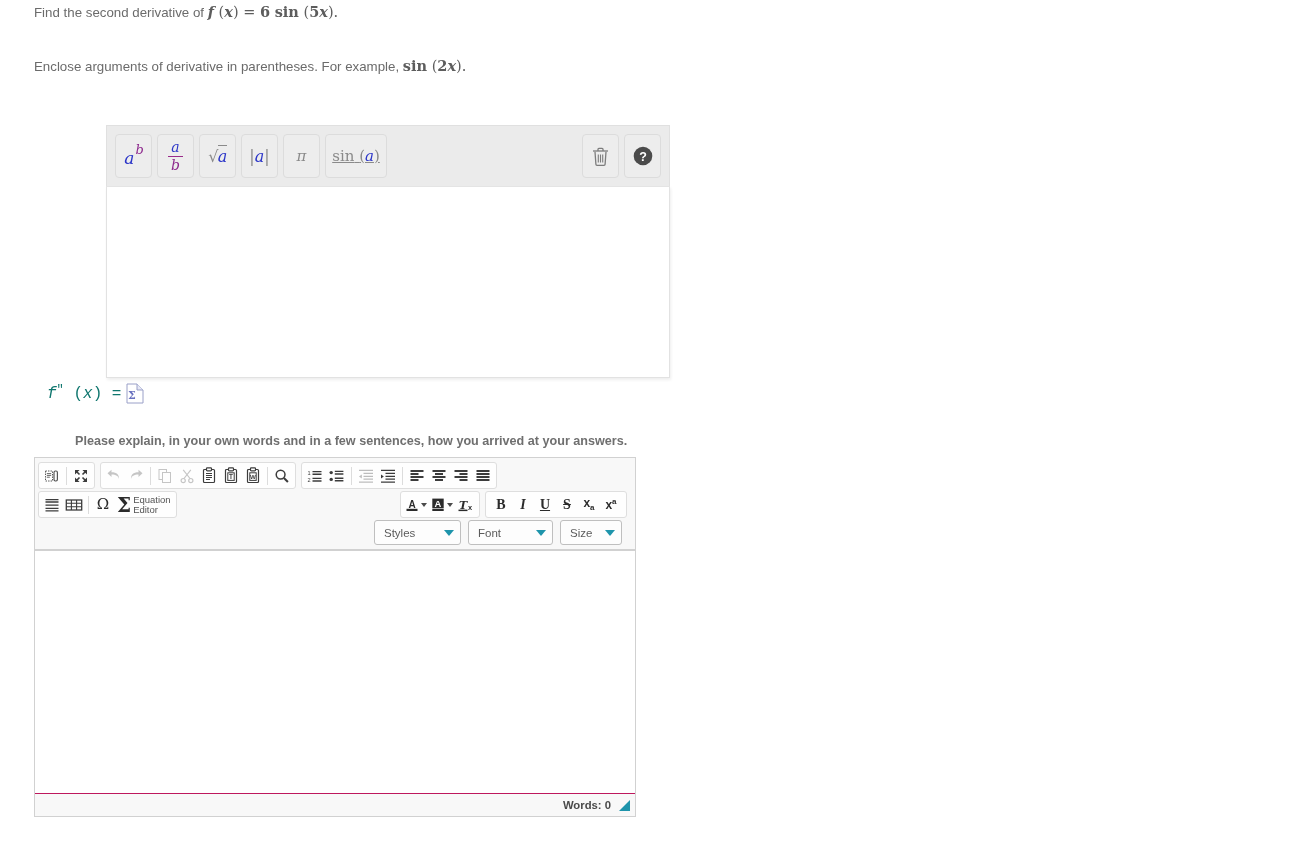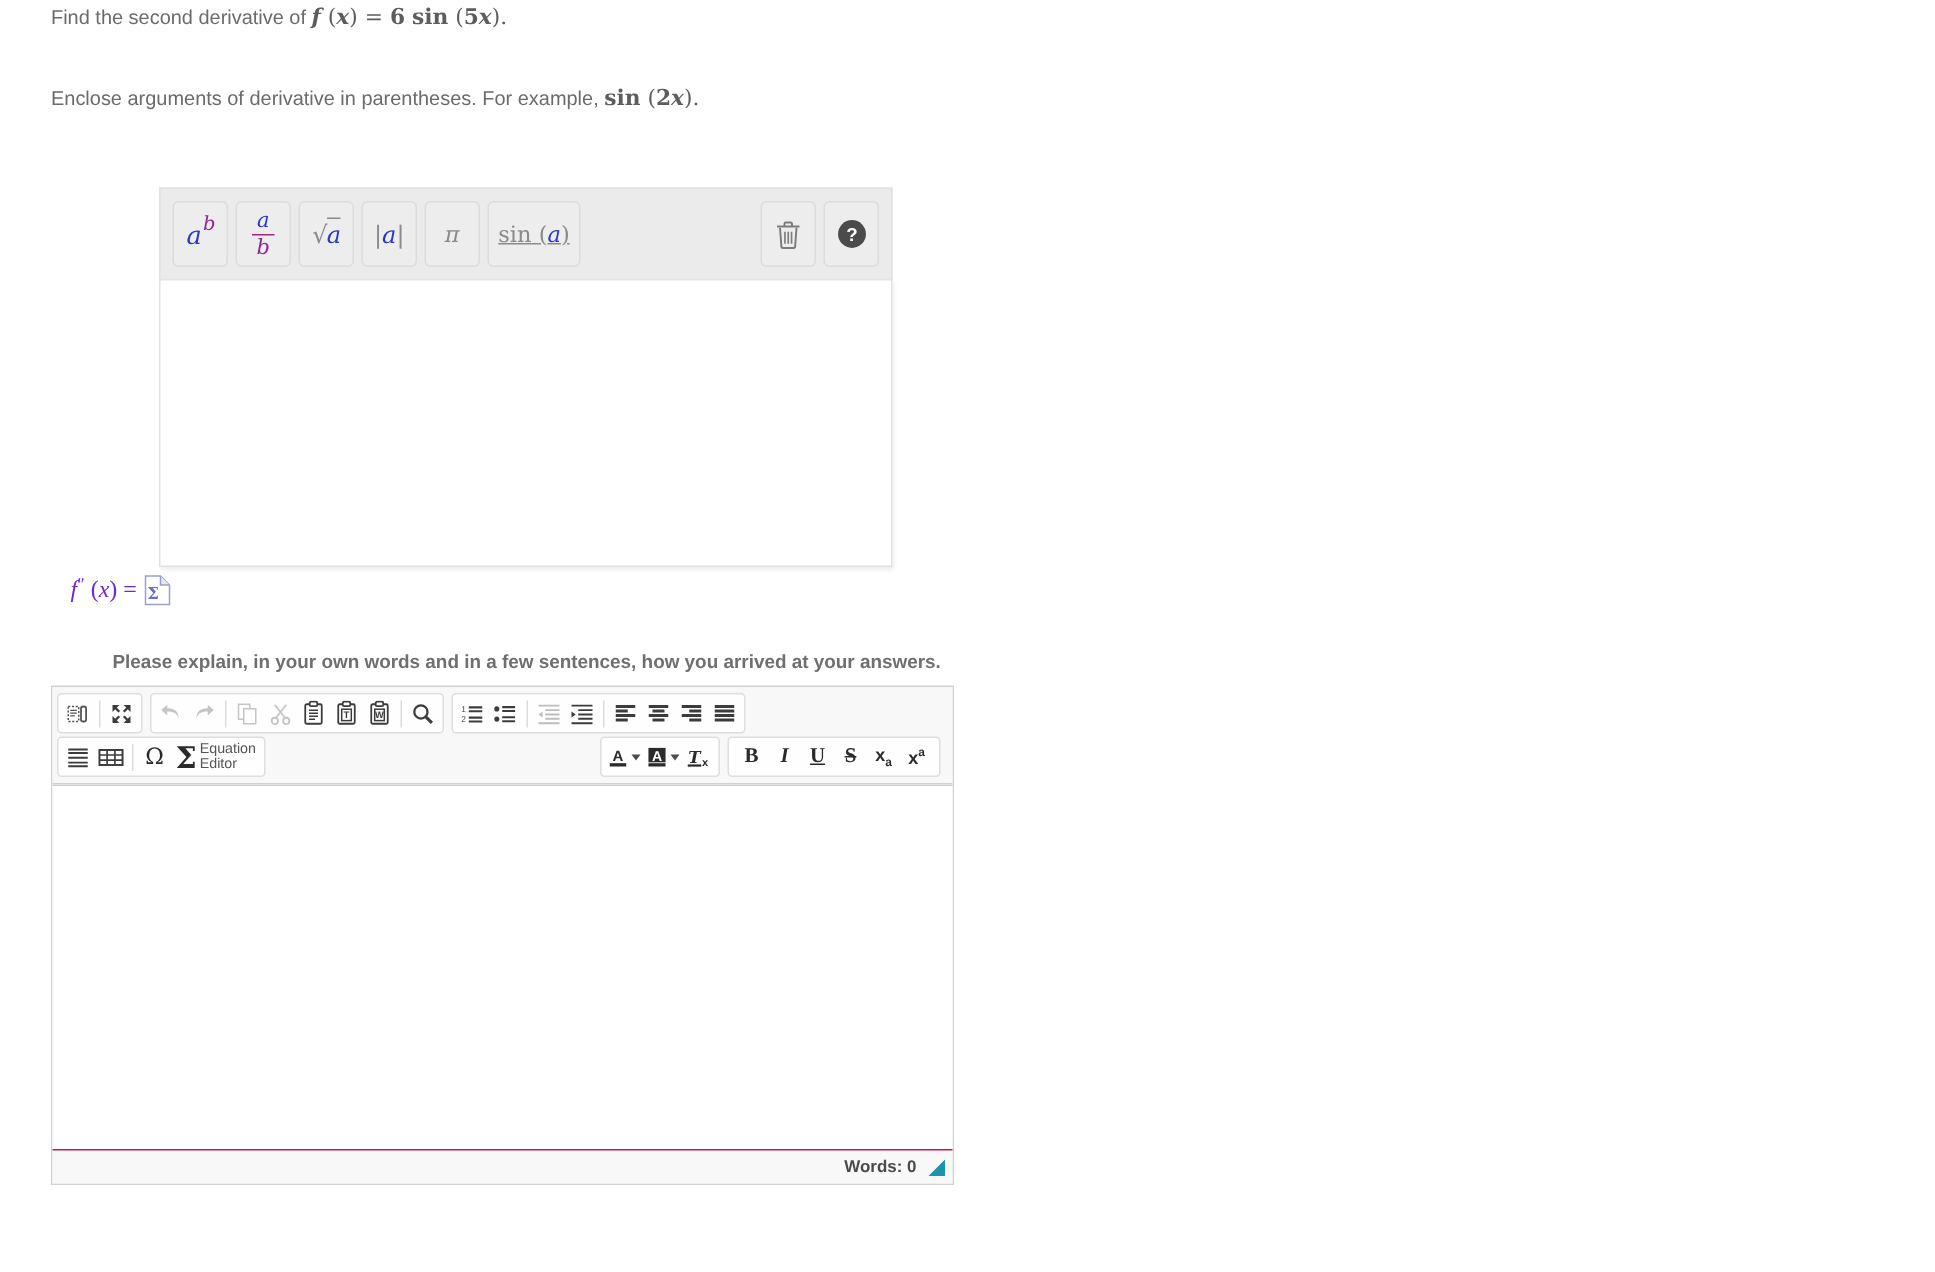"ab" #math-widget { width: 489px -> 564px }
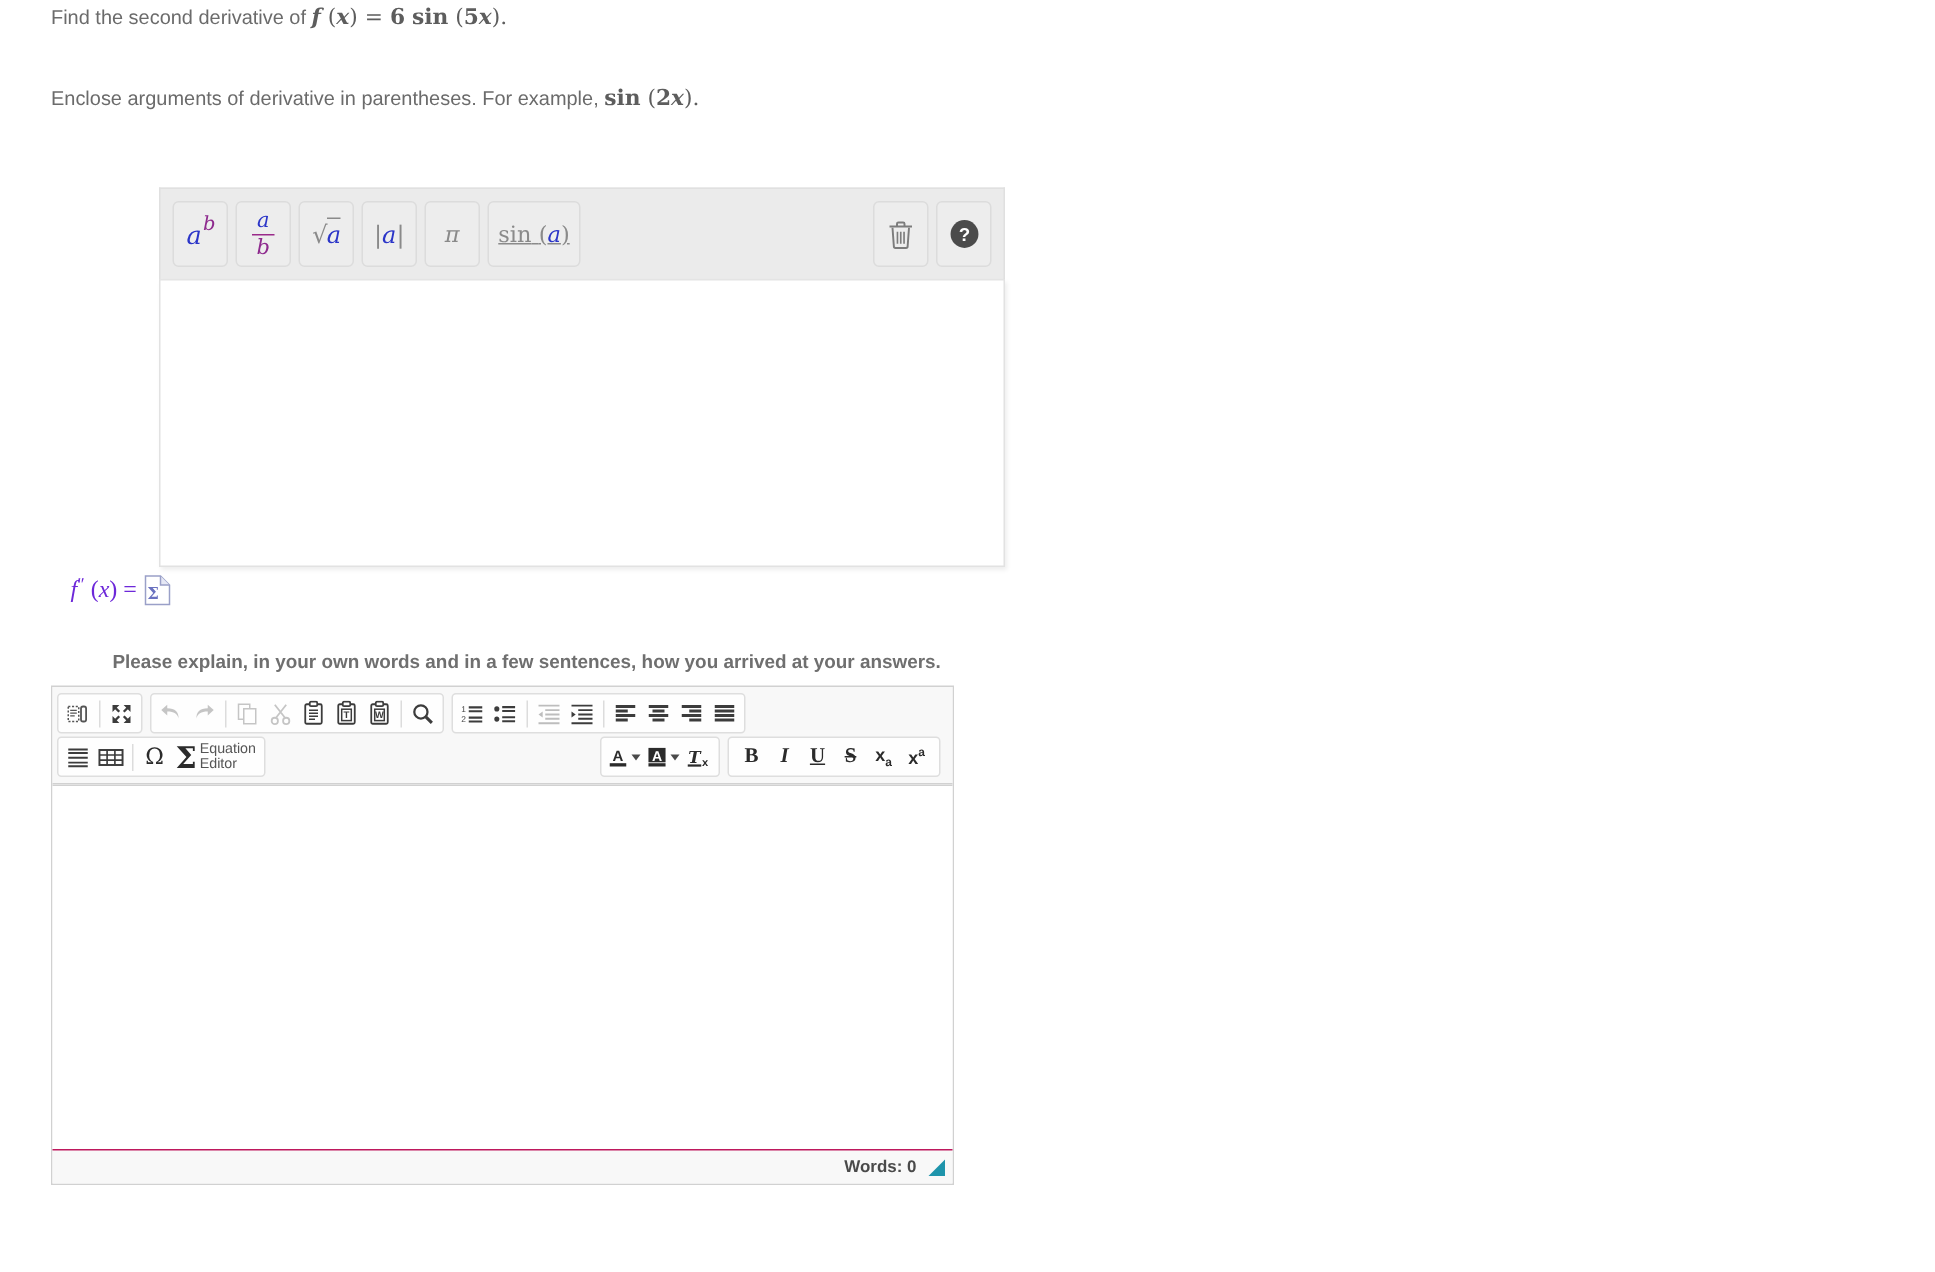"f″ (x) =" #answer-label { color: #6d28d9 -> #0f766e; font-family: Liberation Serif, serif -> Liberation Mono, monospace }
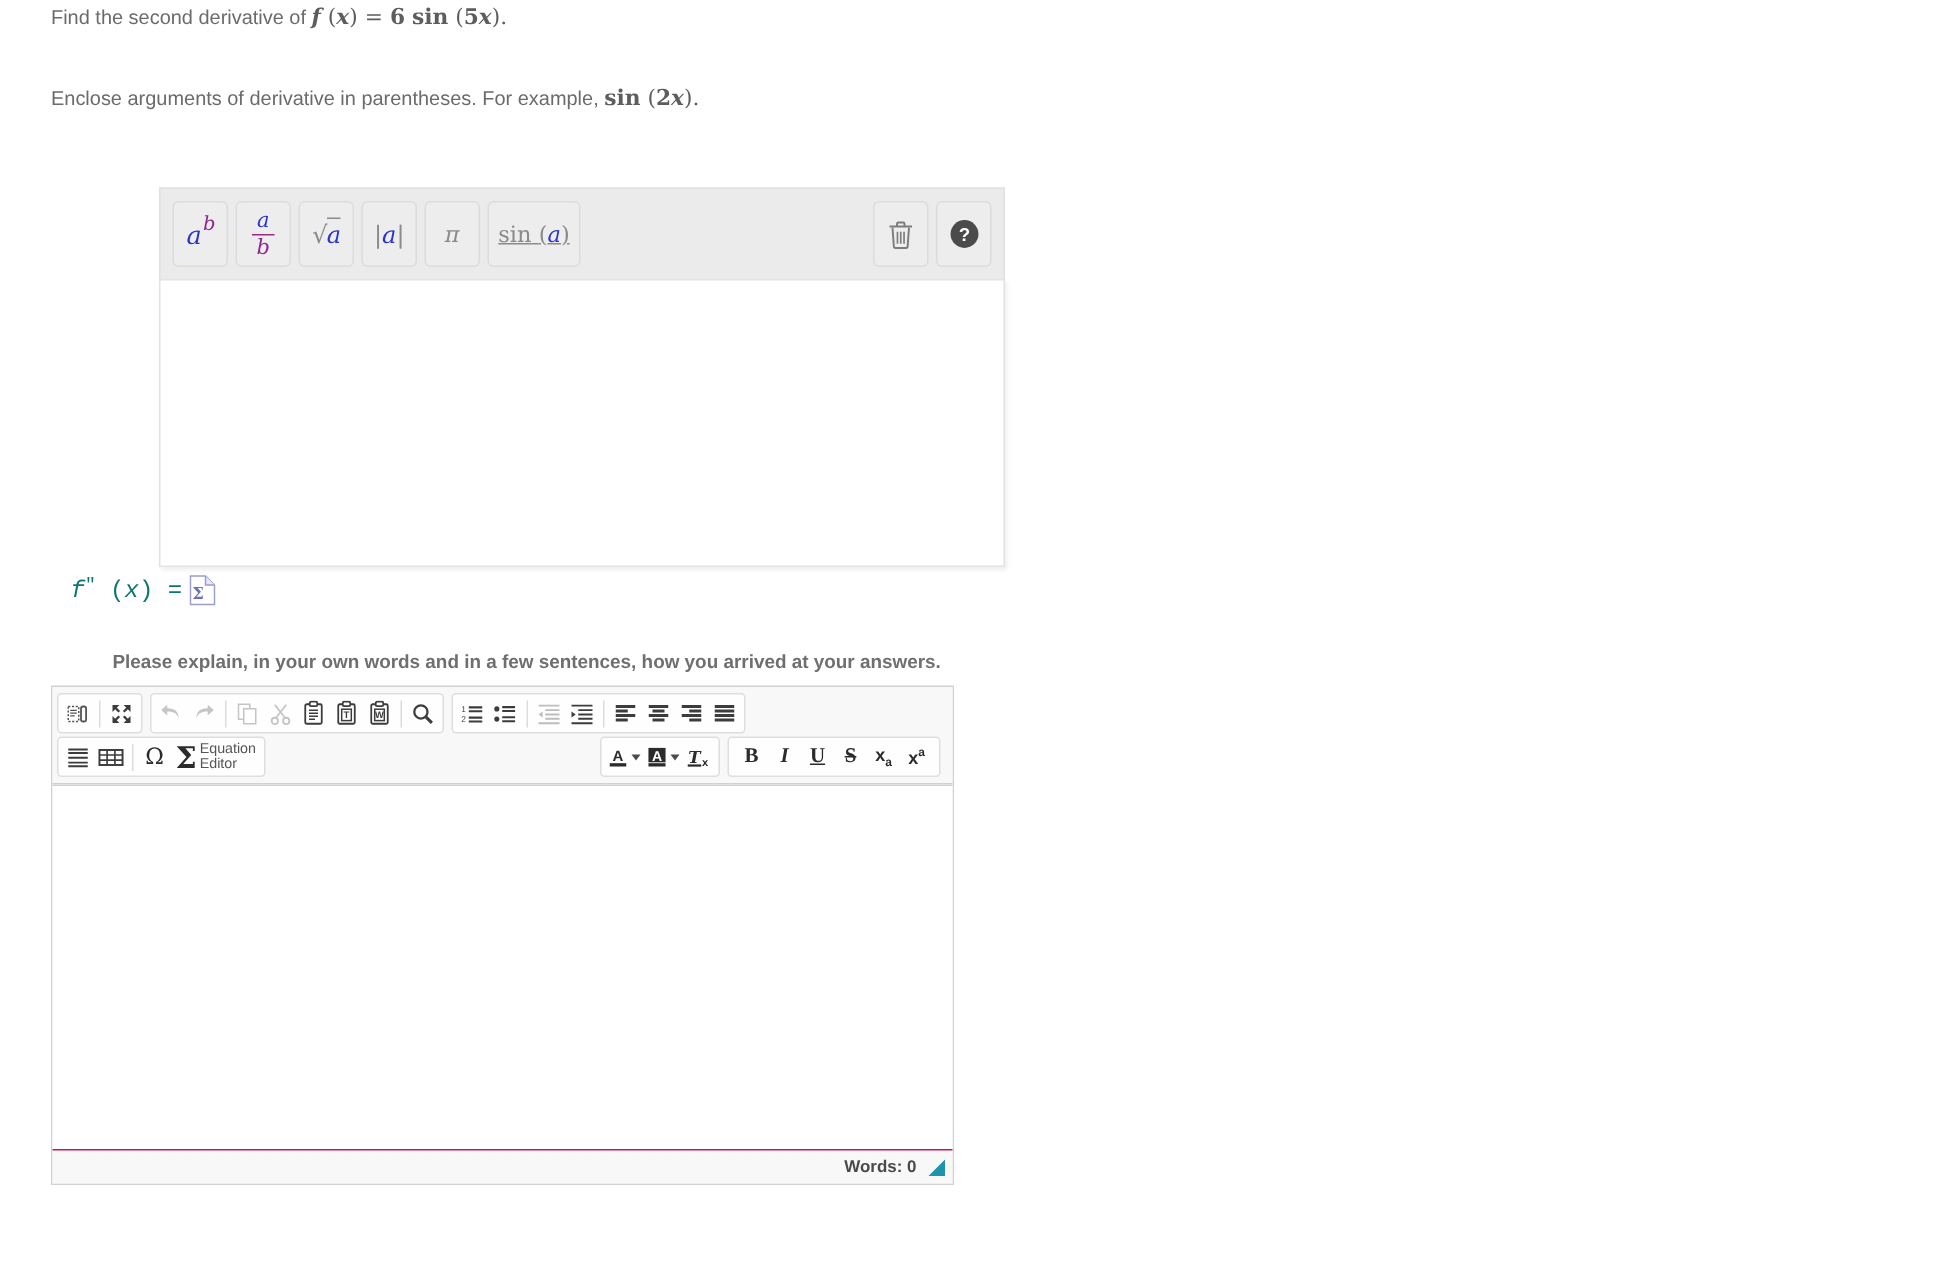"Styles" div { html: none -> <div> <div> <span>Styles</span> <span></span> </div> <div> <span>Font</span> <span></span> </div> <div> <span>Size</span> <span></span> </div> </div> }
